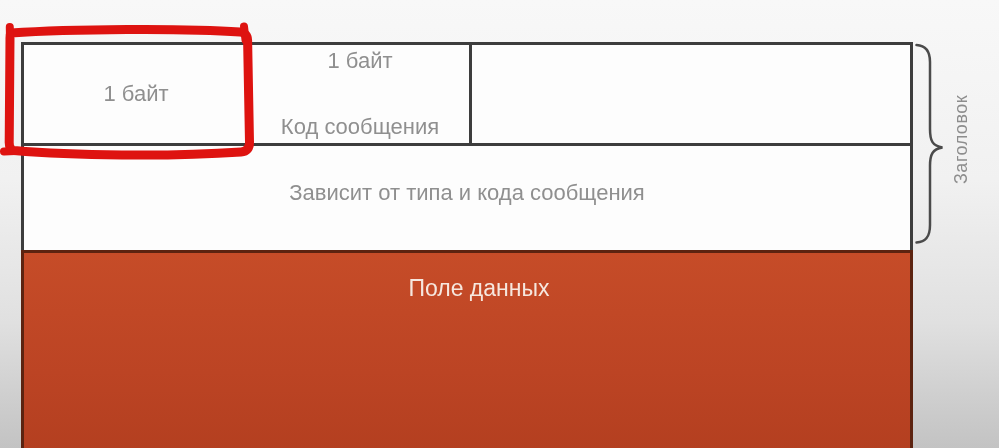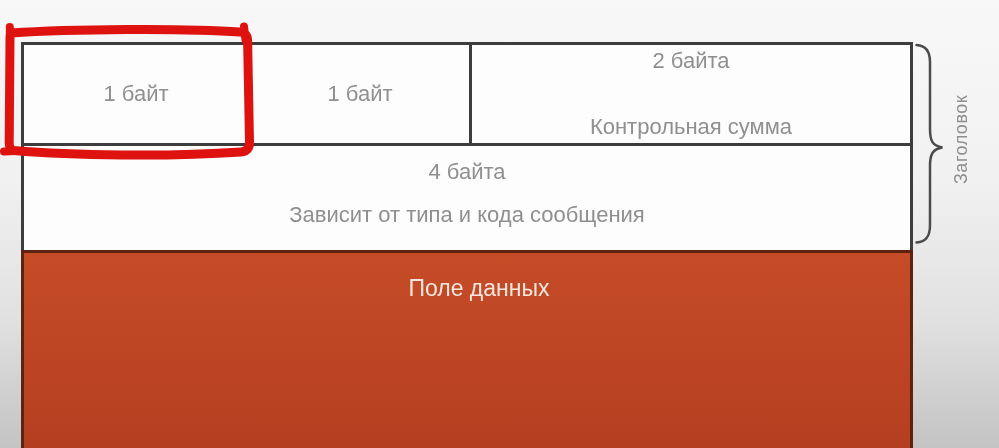"2 байта" div.pcell { html: <div> <div>2 байта</div> <div>Контрольная сумма</div> </div> -> none }
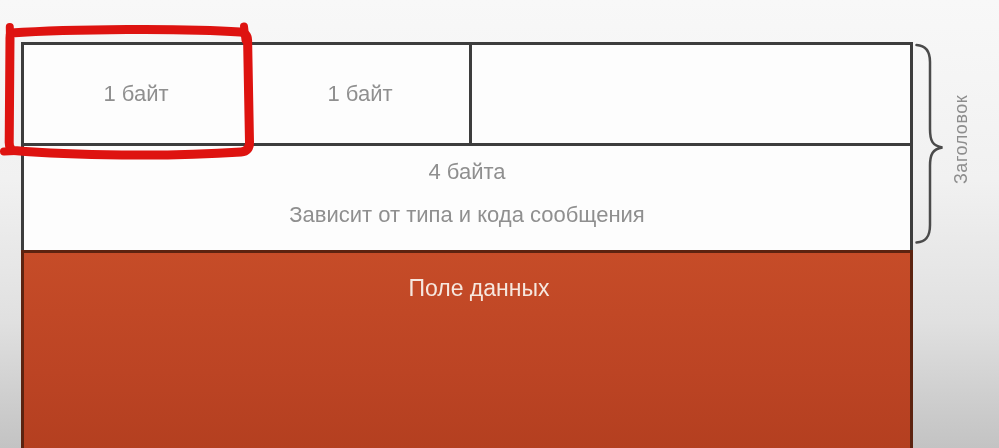"Код сообщения" div.labelline { html: none -> <div>Код сообщения</div> }
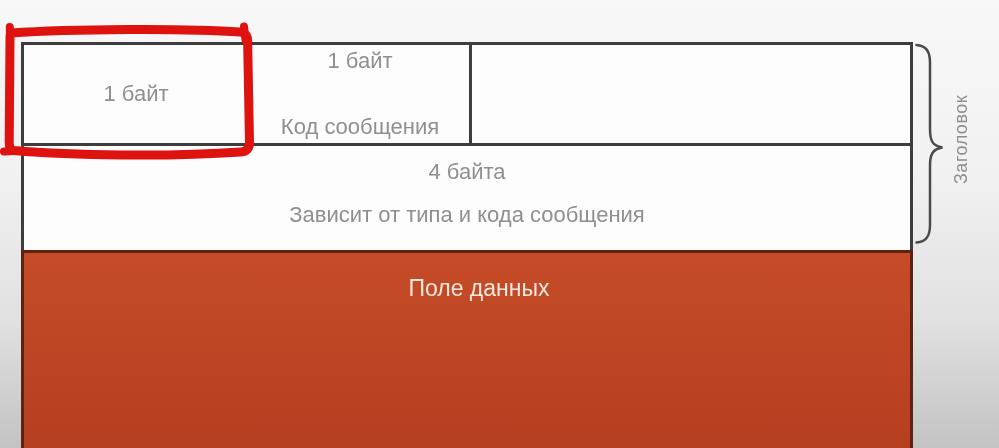"4 байта" div.sizeline { html: <div>4 байта</div> -> none }
